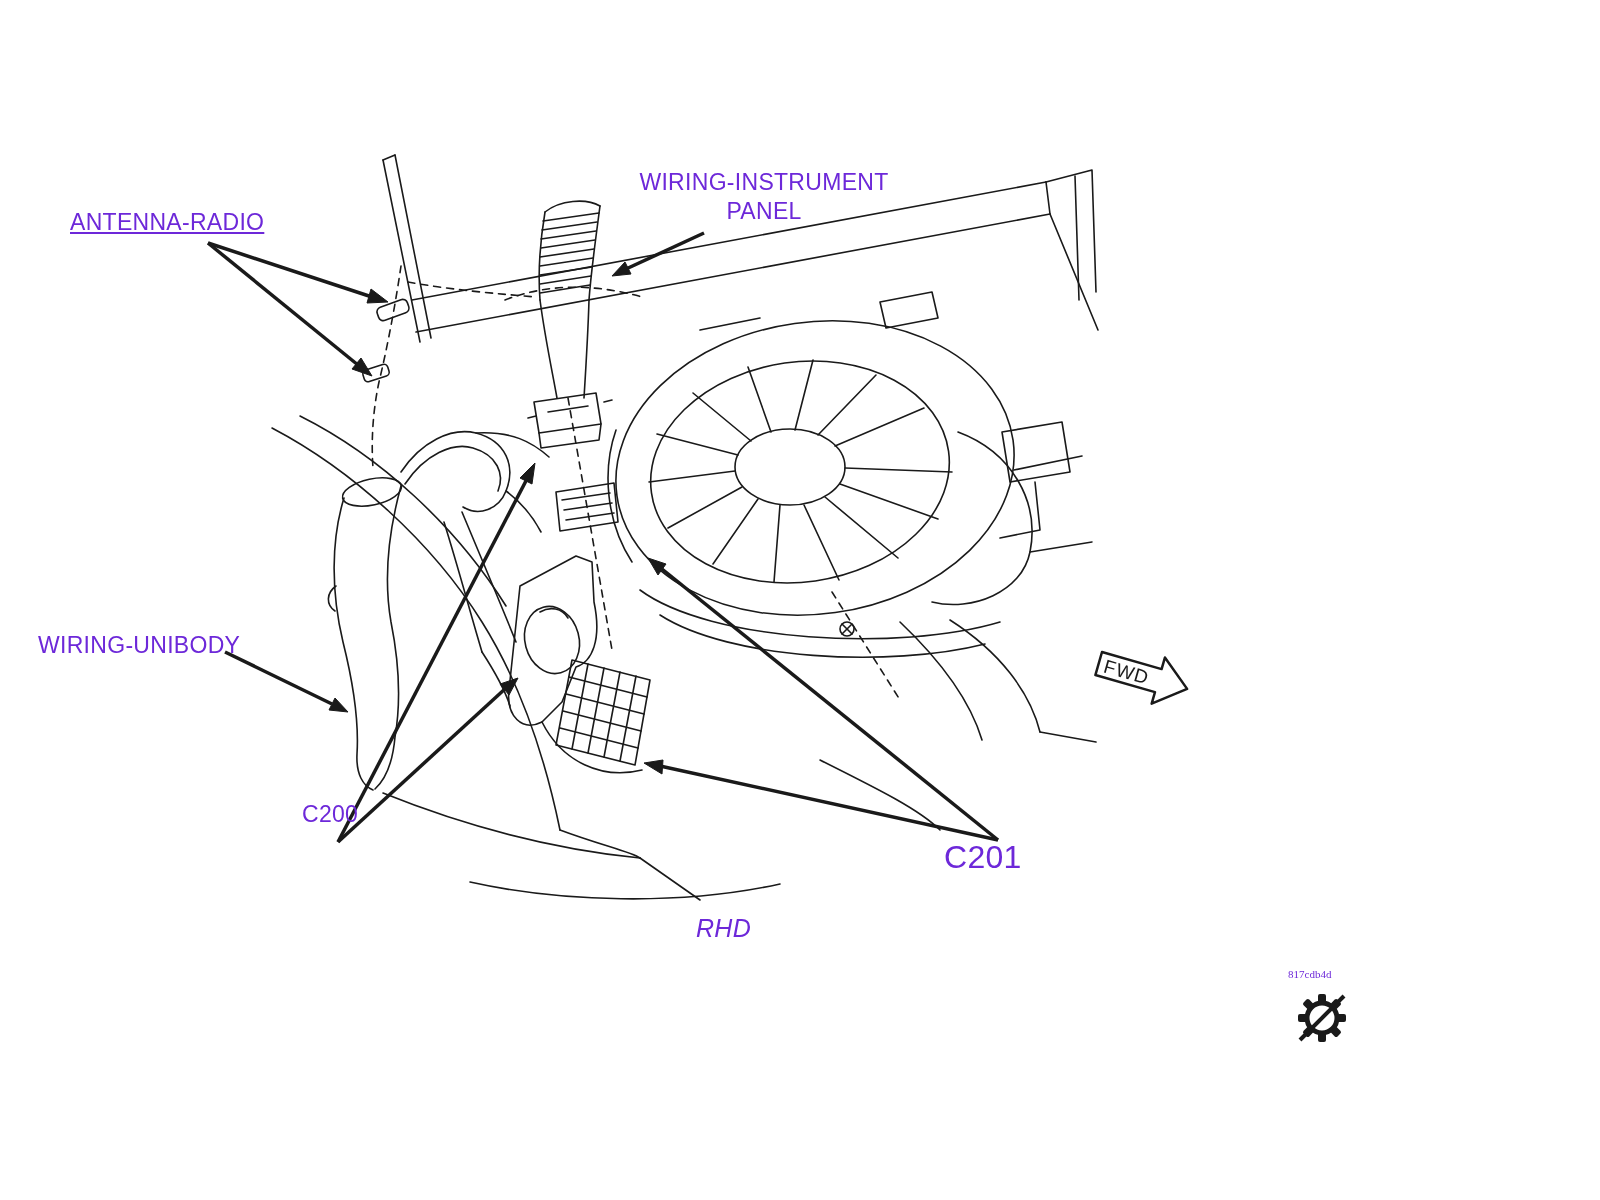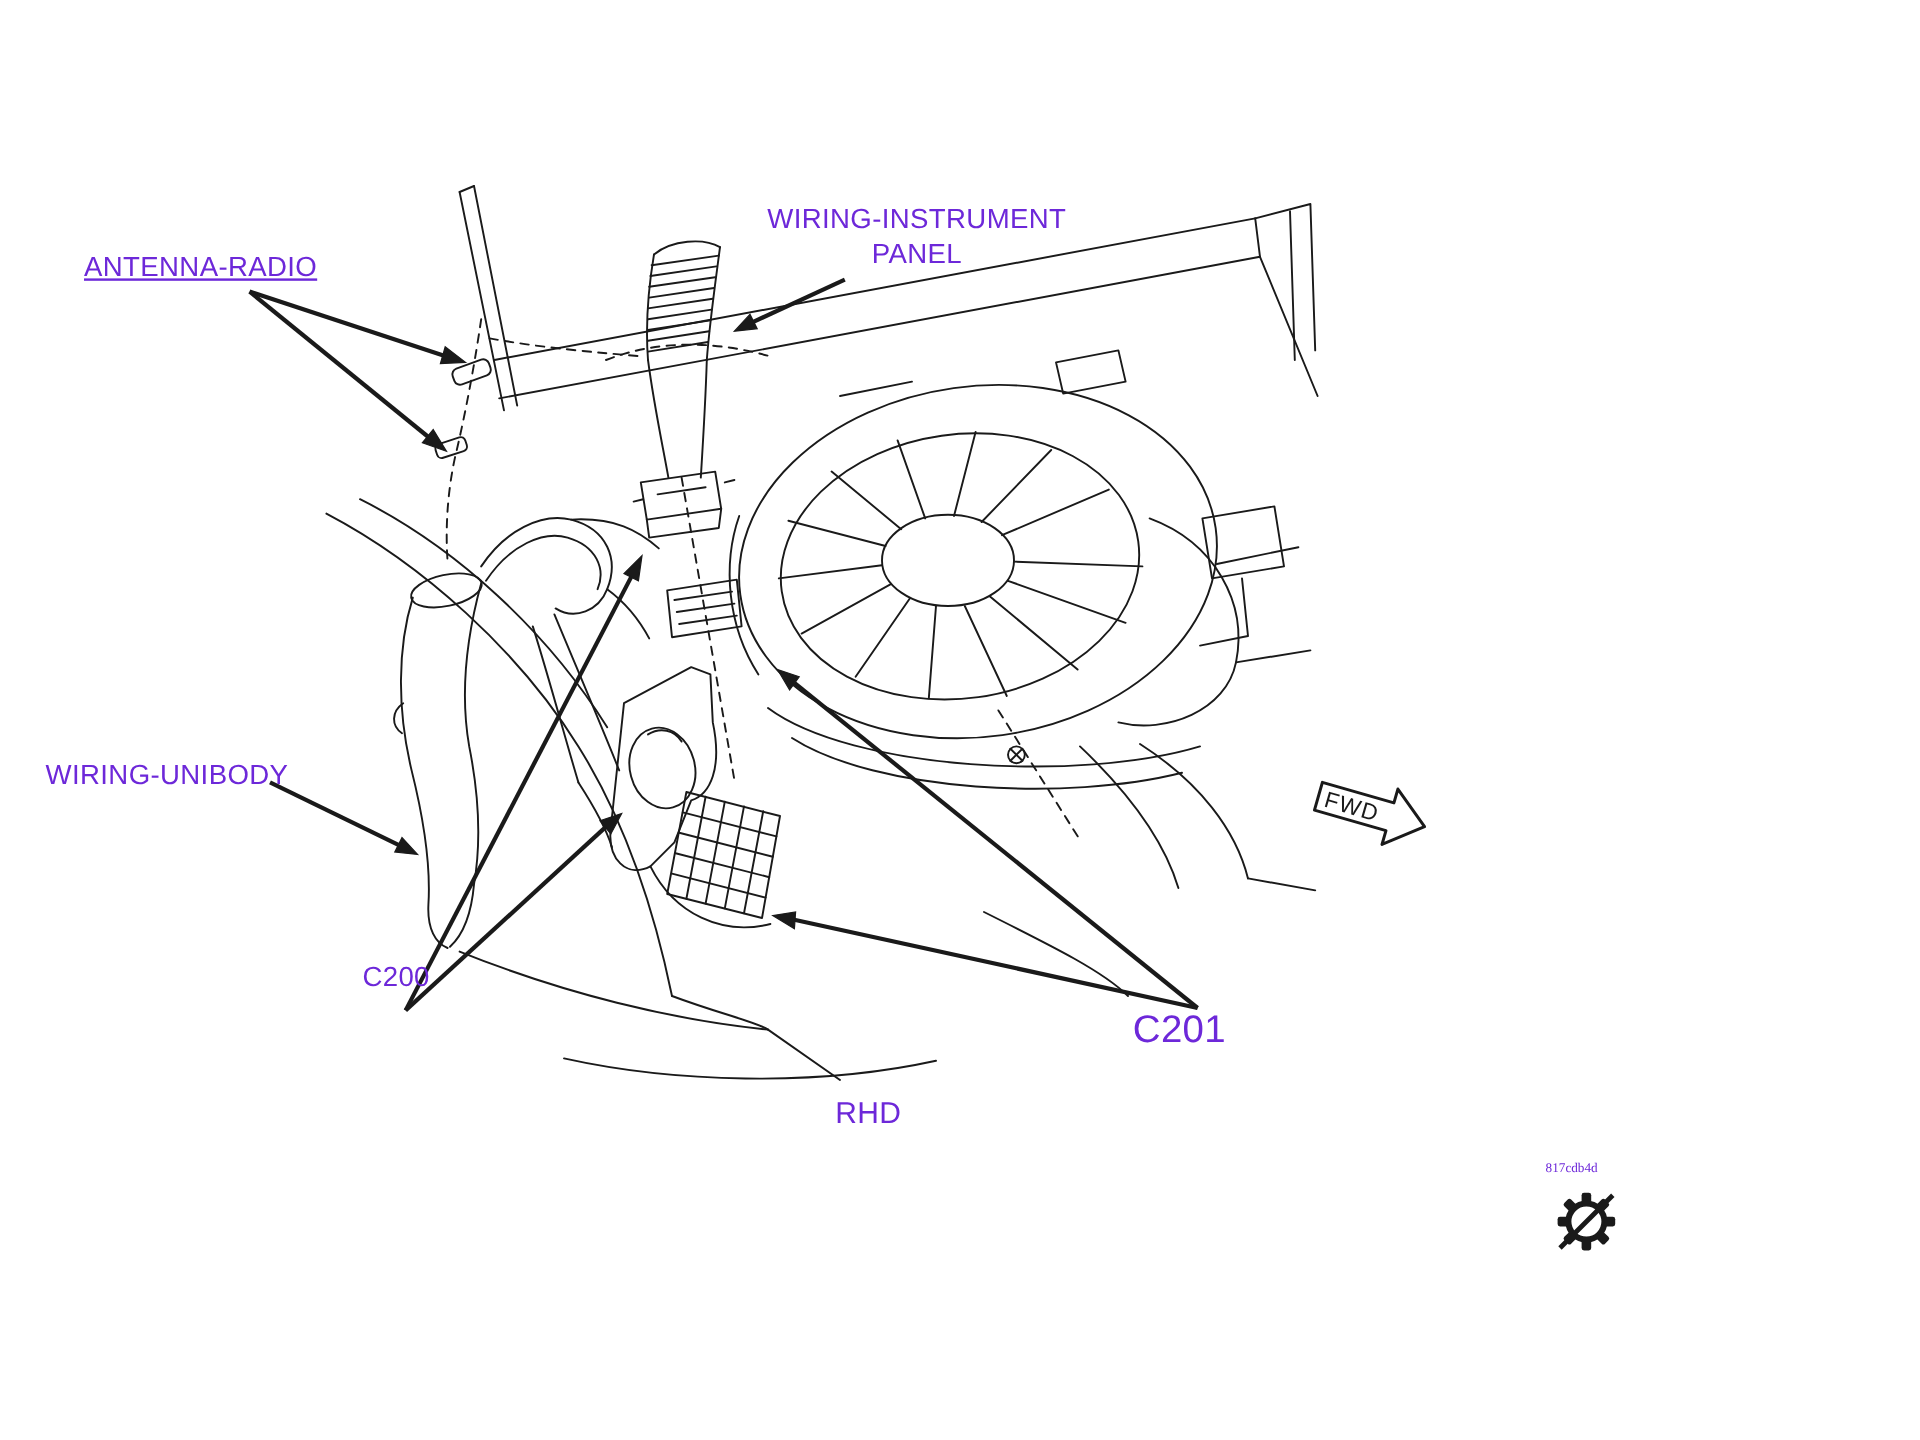"RHD" .lbl-rhd { font-style: none -> italic }
